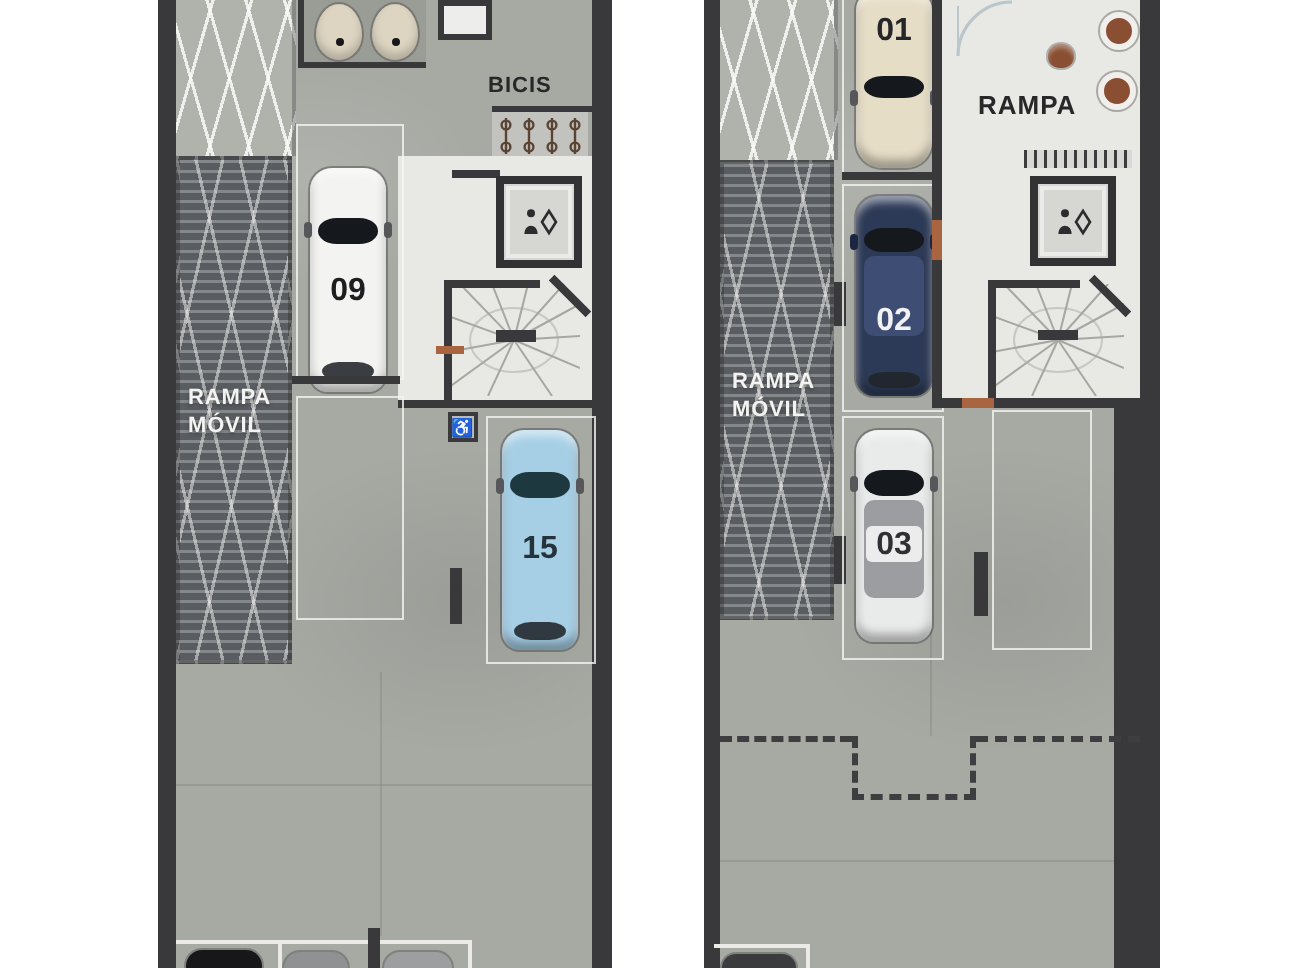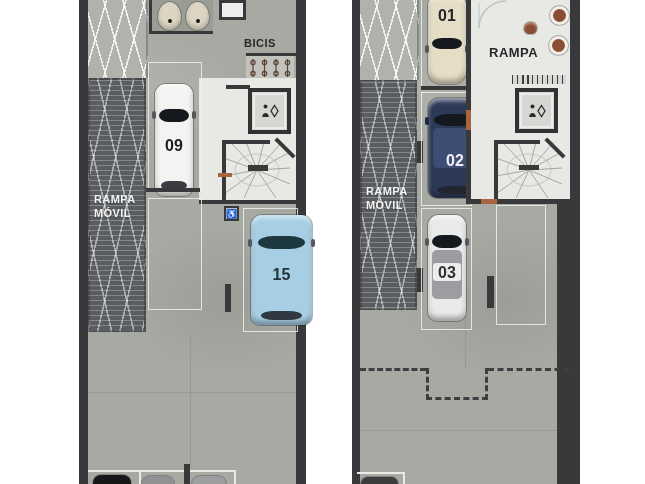"02" .car02 { padding-left: 16px -> none }
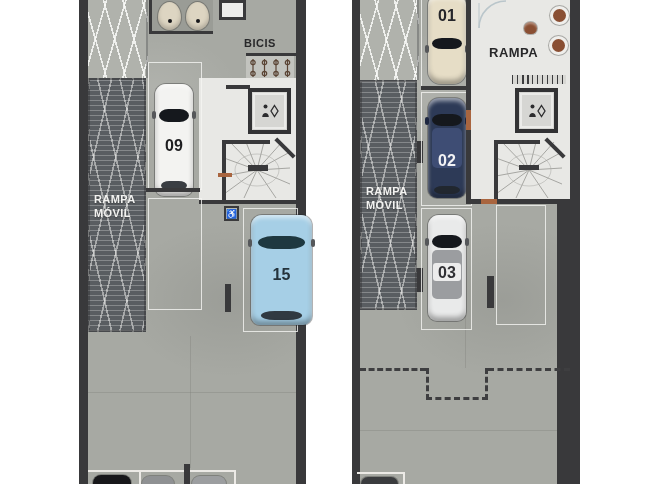"15" div.car { width: 61px -> 38px }
